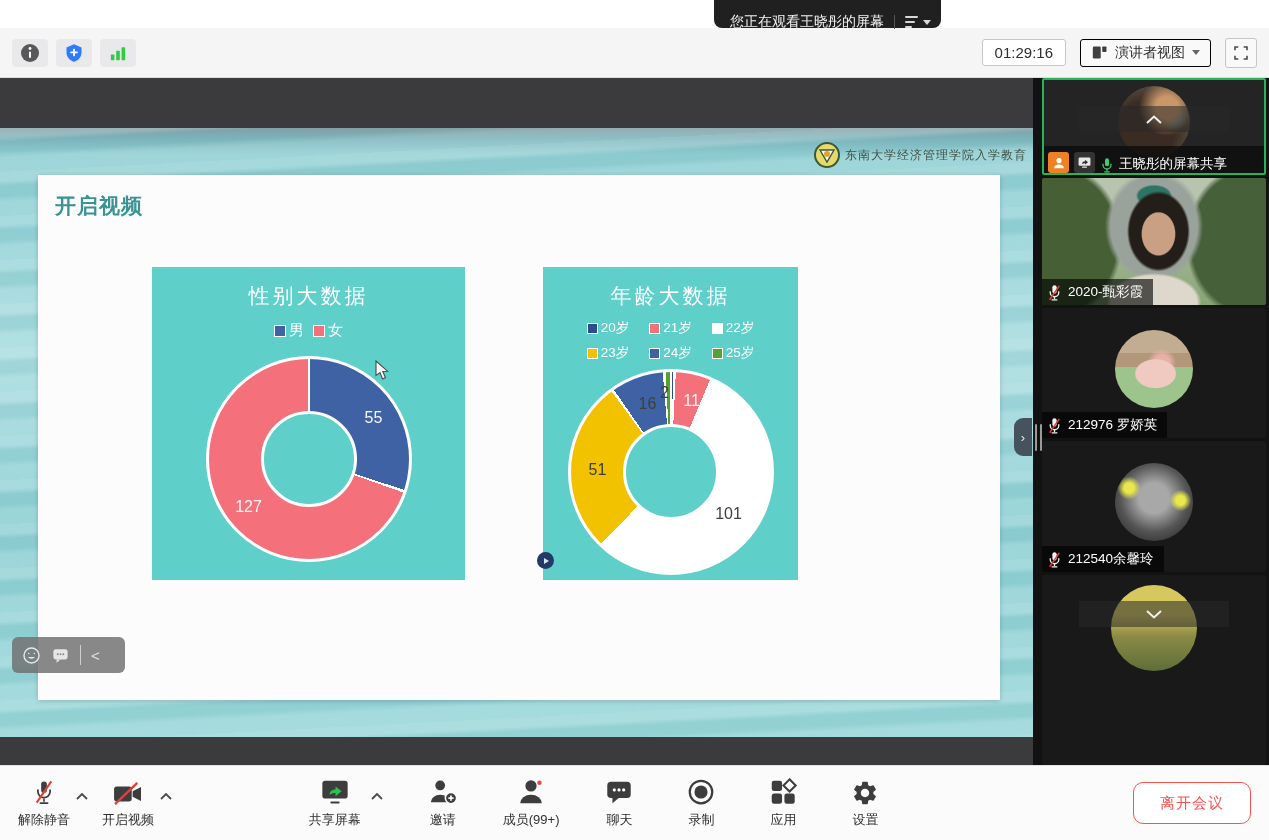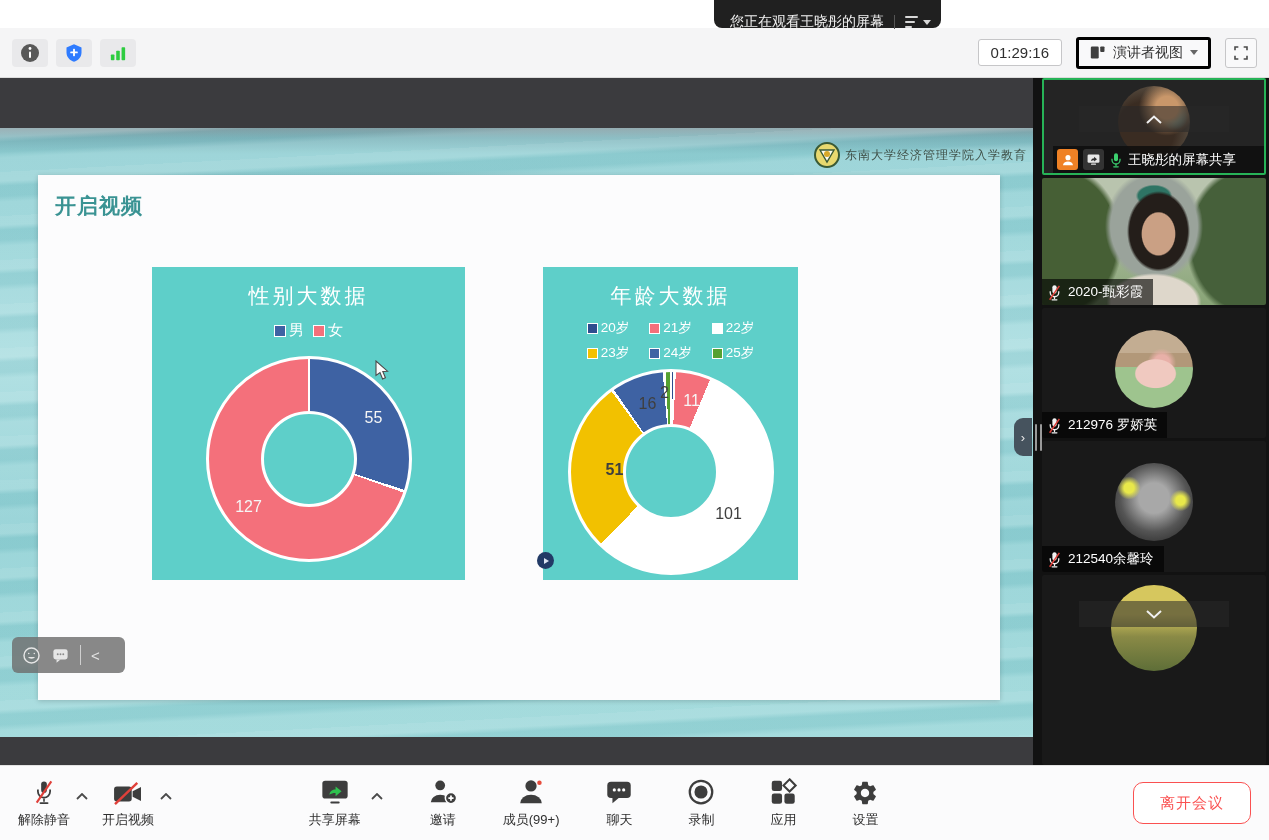"演讲者视图" .view-btn { border: 3px solid #000000 -> 1px solid #000000 }
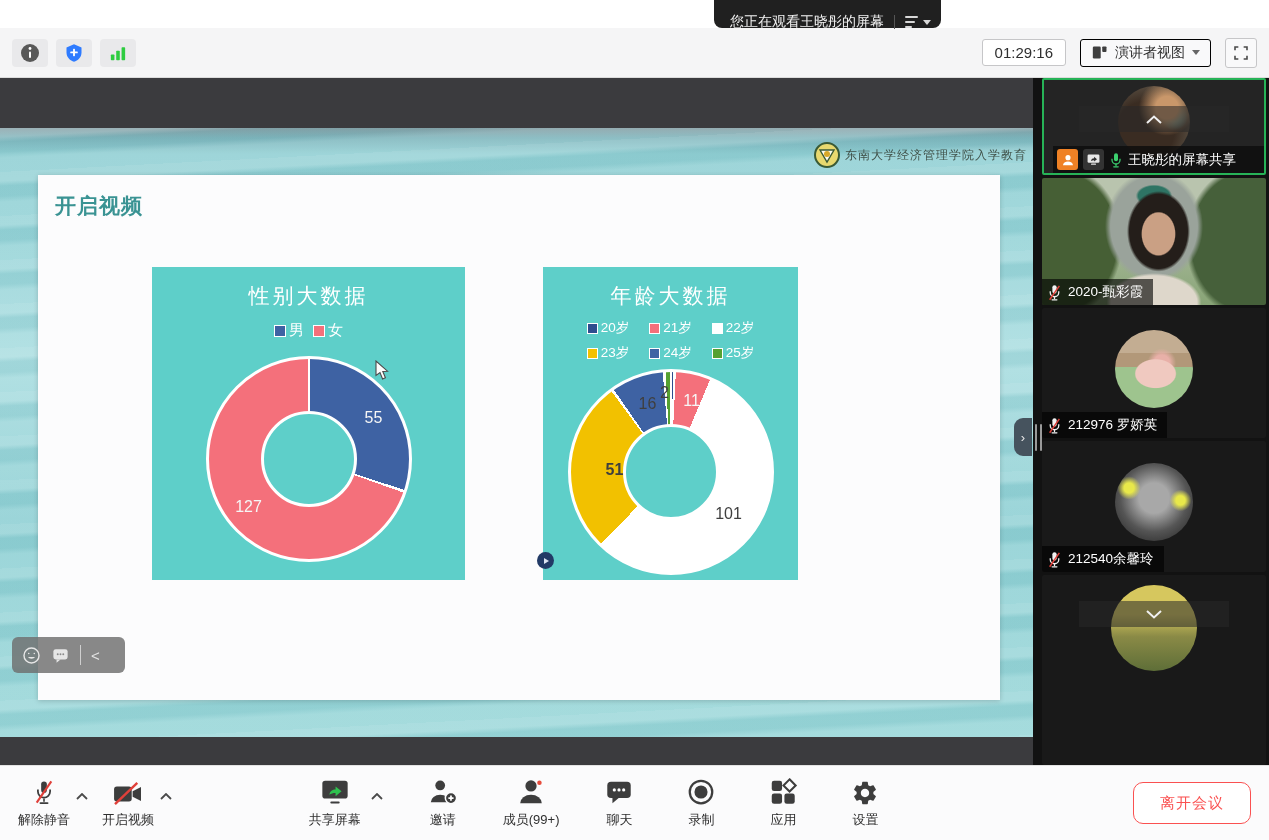"王晓彤的屏幕共享" .name-bar { align-items: center -> flex-end; margin-left: 9px -> none }
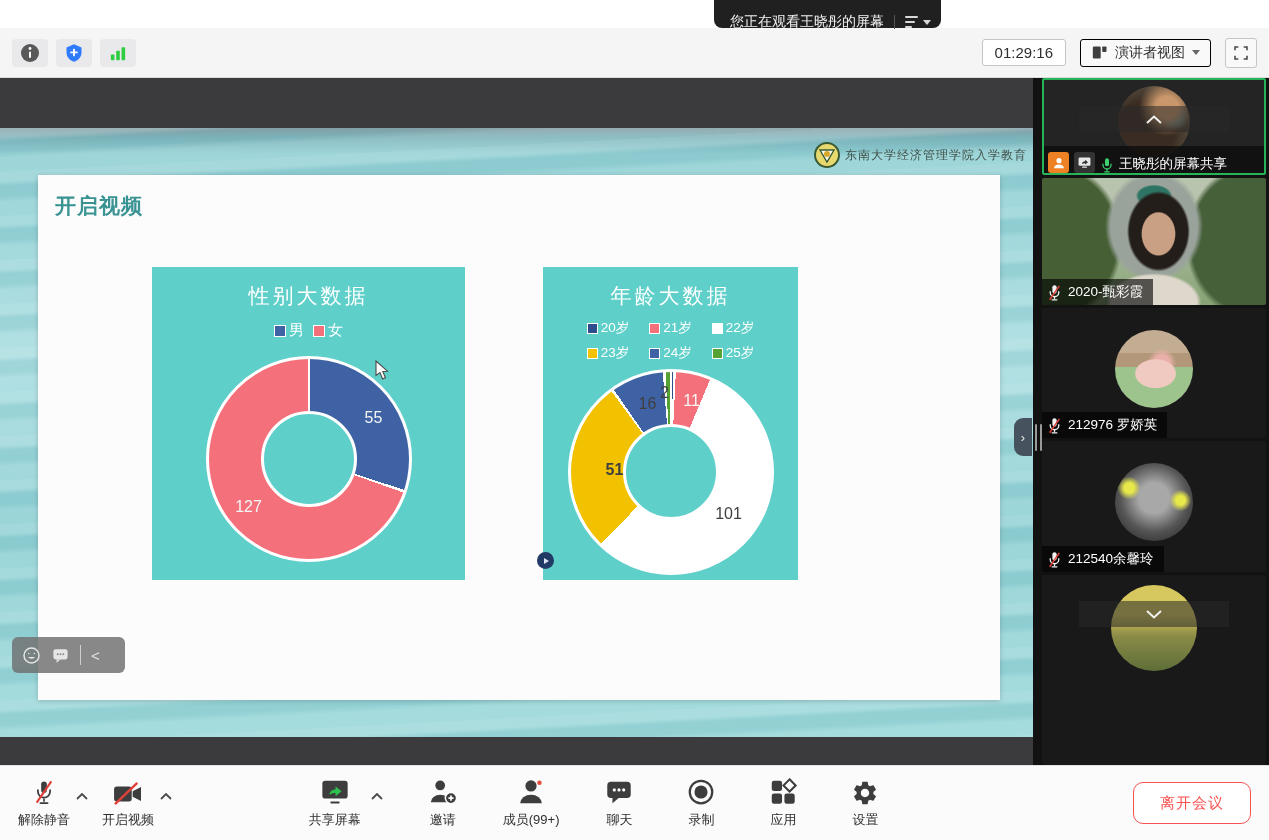"51" span.dlabel { font-weight: bold -> none; left: 44px -> 27px }
